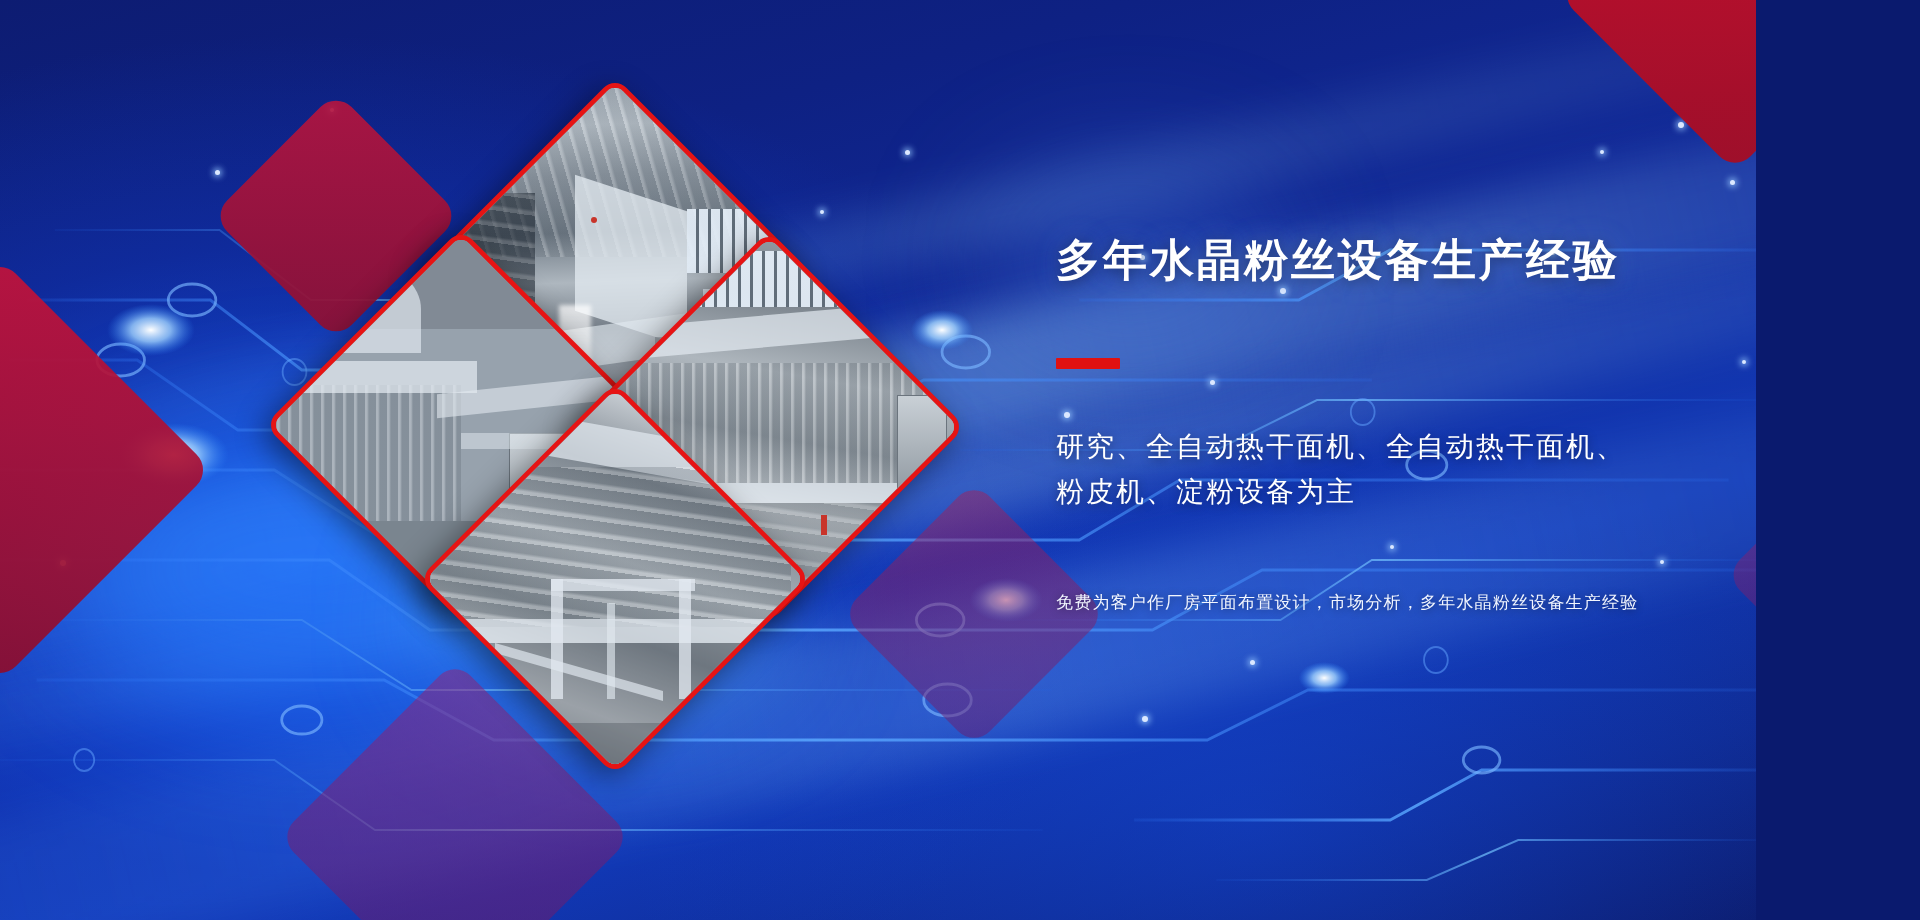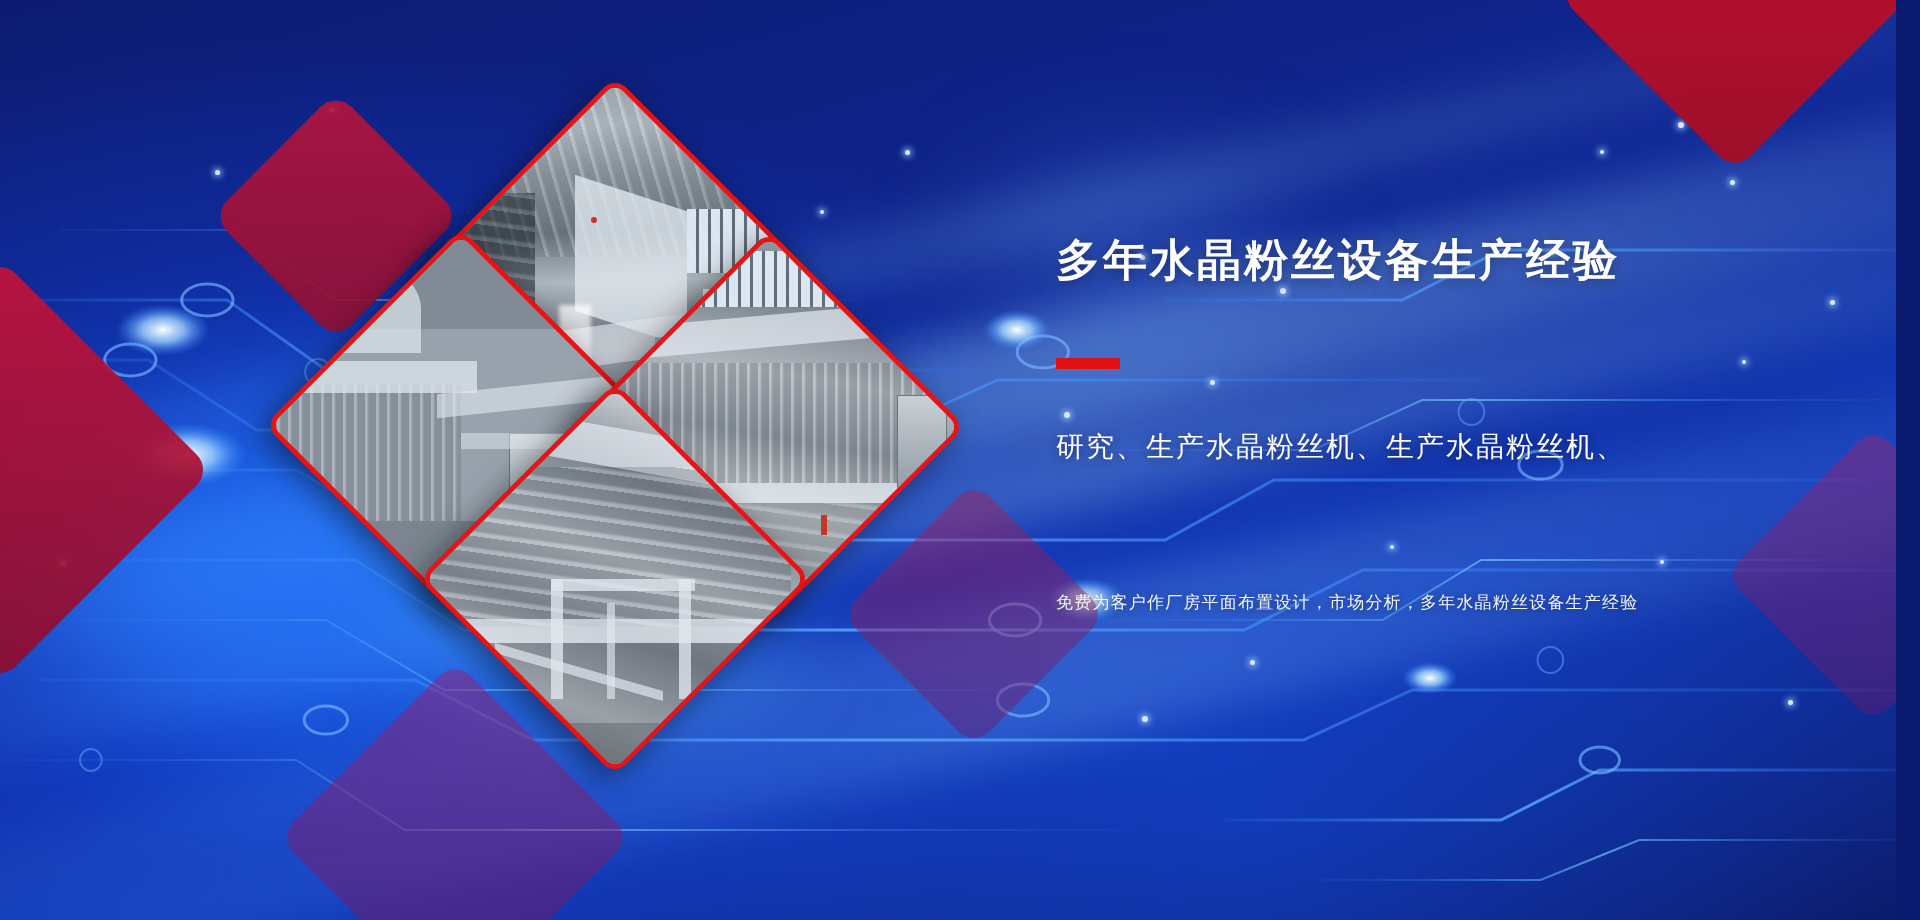"多年水晶粉丝设备生产经验" .stage { width: 1896px -> 1756px }
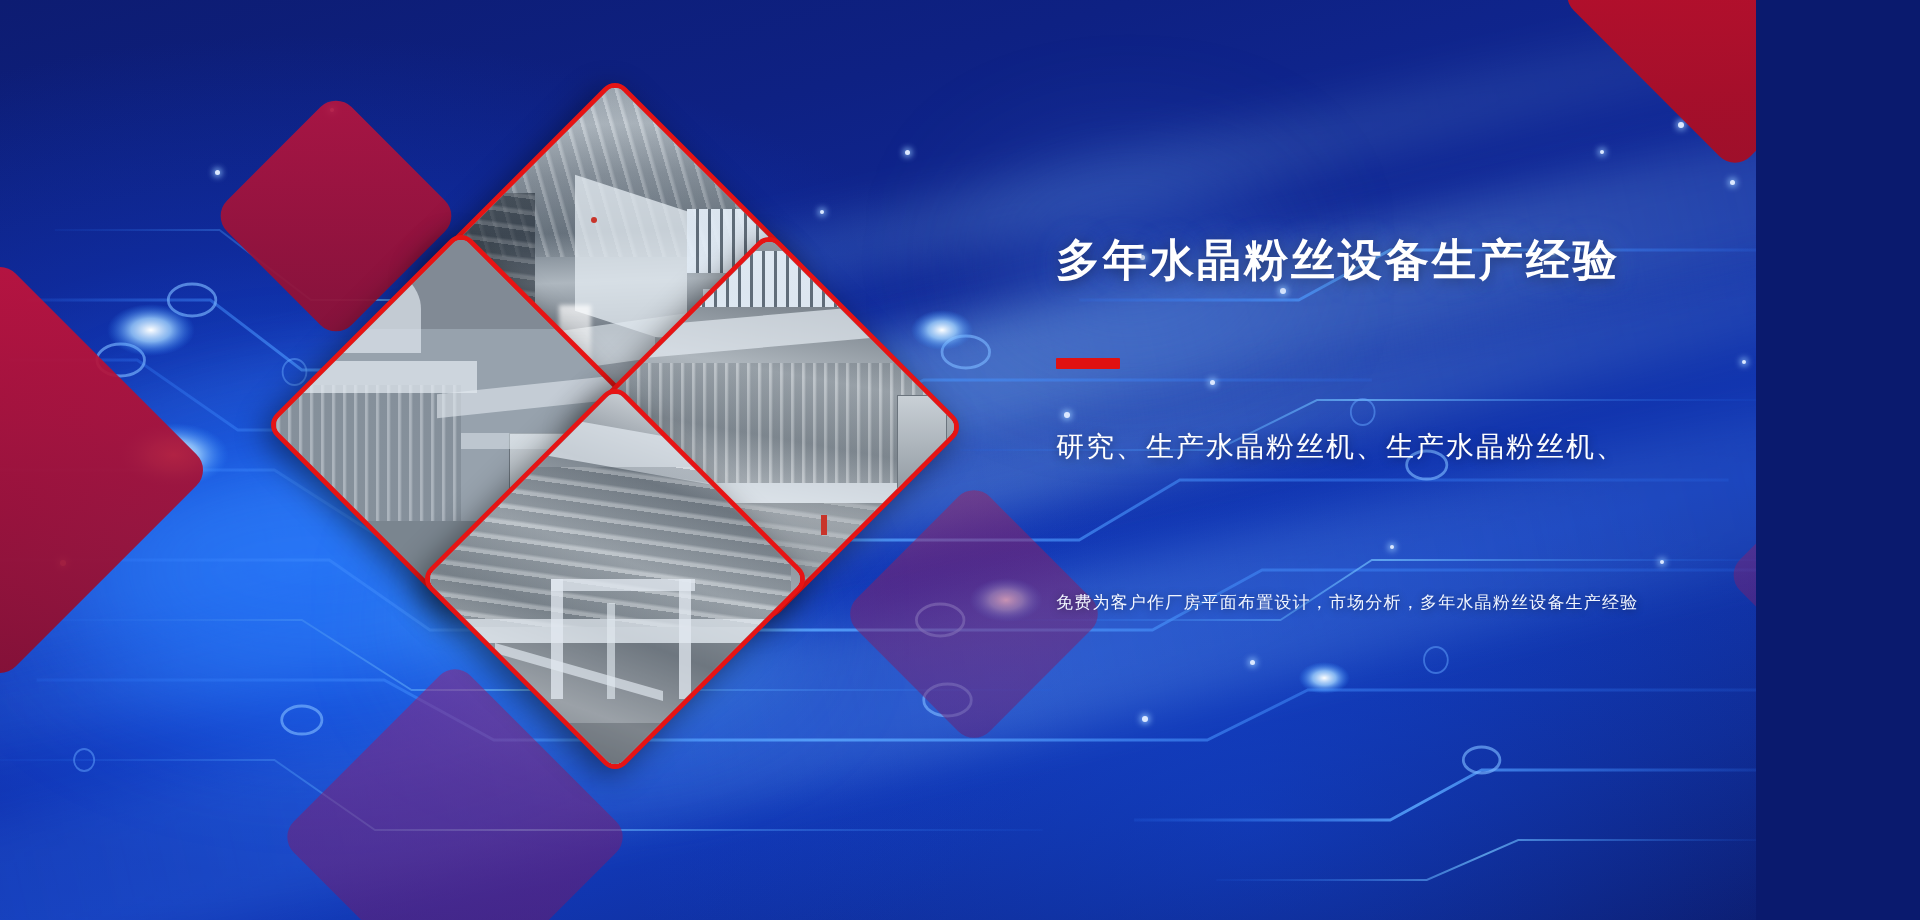"研究、生产水晶粉丝机、生产水晶粉丝机、" div { text: 生产水晶粉丝机、生产水晶粉丝 -> 全自动热干面机、全自动热干面 }
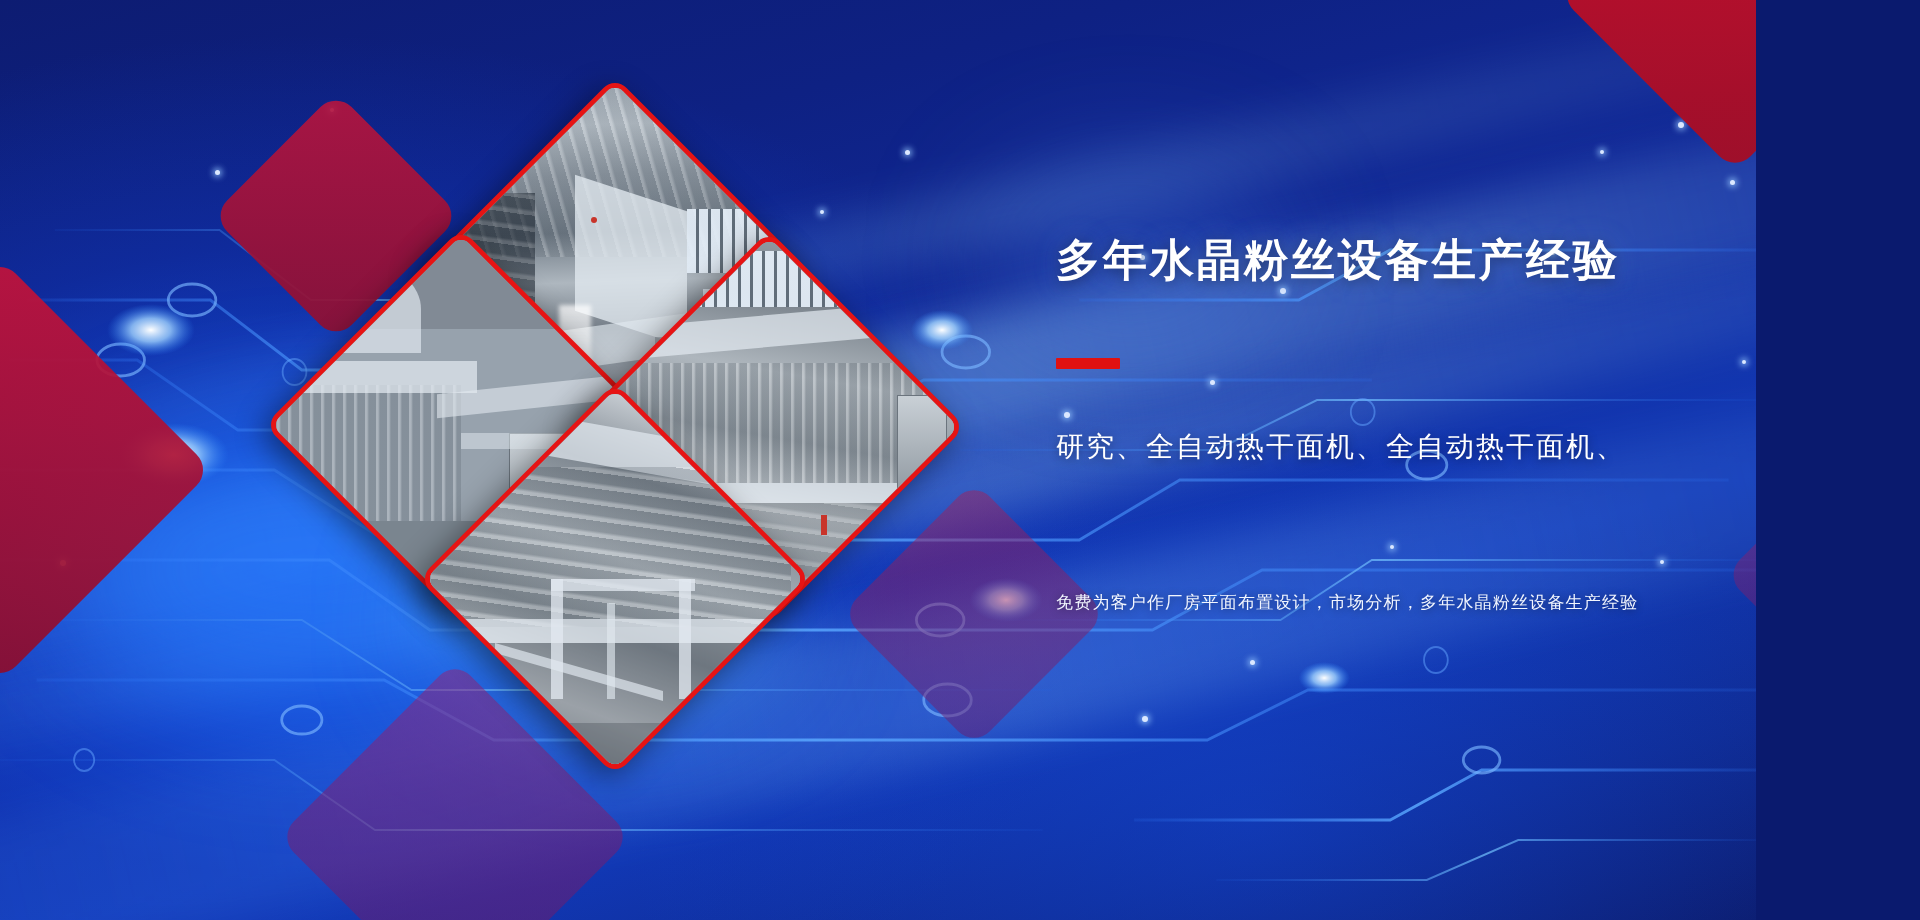"粉皮机、淀粉设备为主" div { html: none -> <div>粉皮机、淀粉设备为主</div> }
